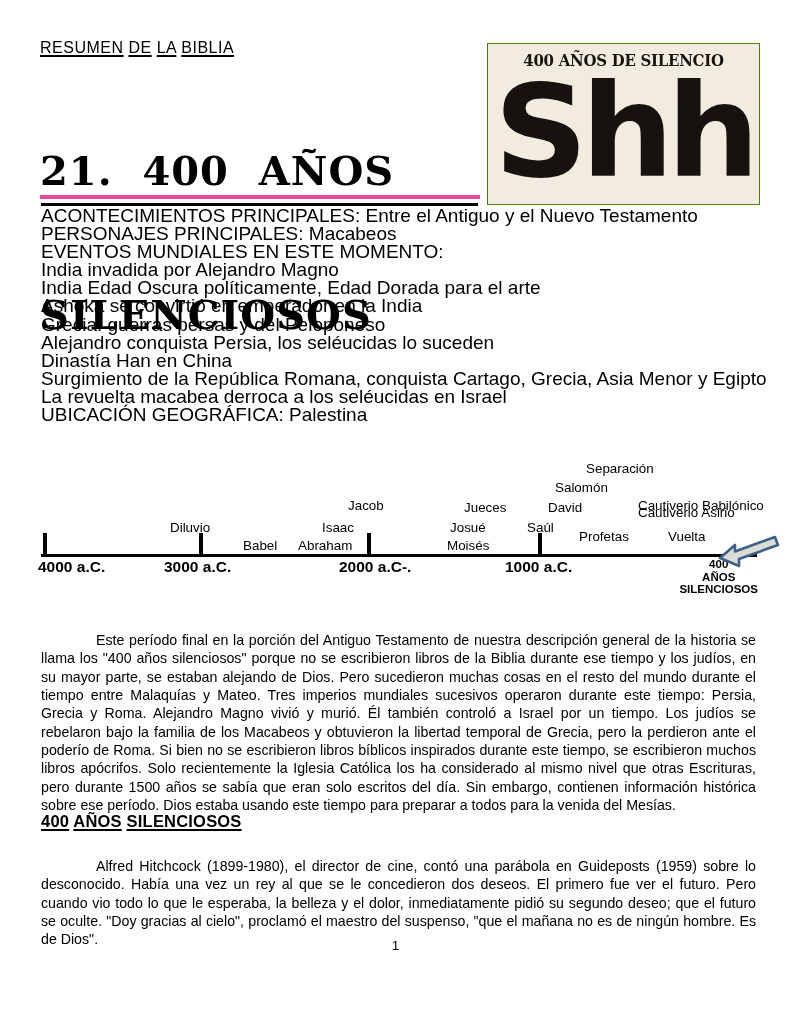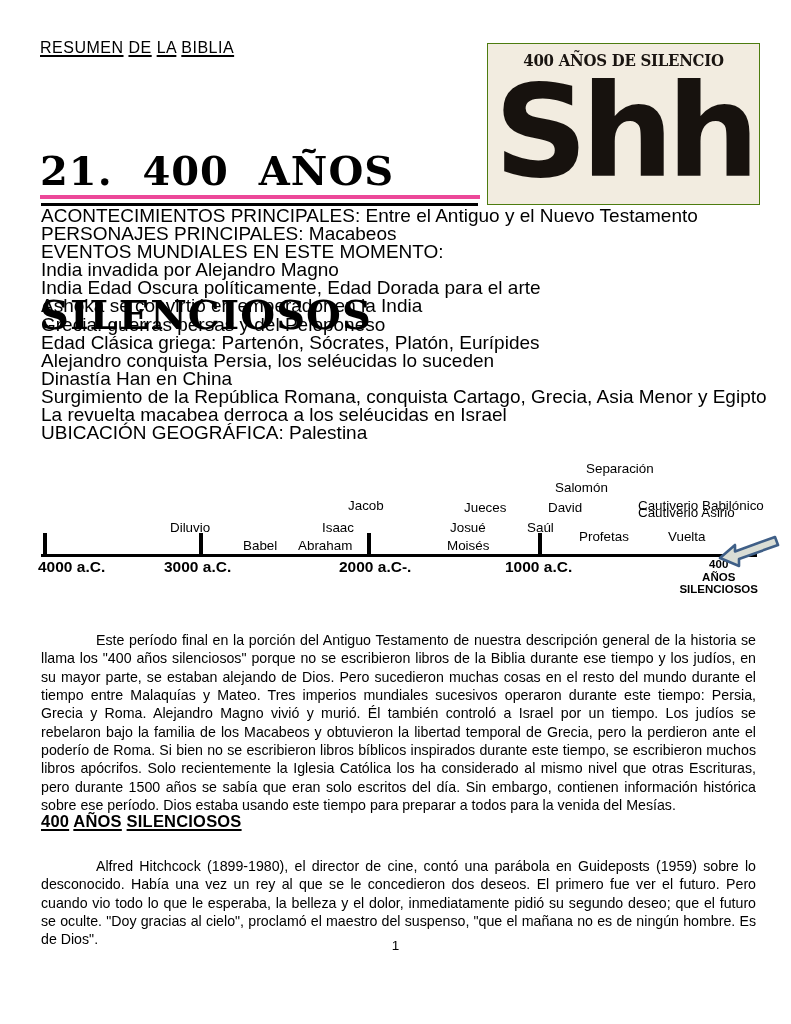"Edad Clásica griega: Partenón, Sócrates," p { html: <p>Edad Clásica griega: Partenón, Sócrates, Platón, Eurípides</p> -> none }
